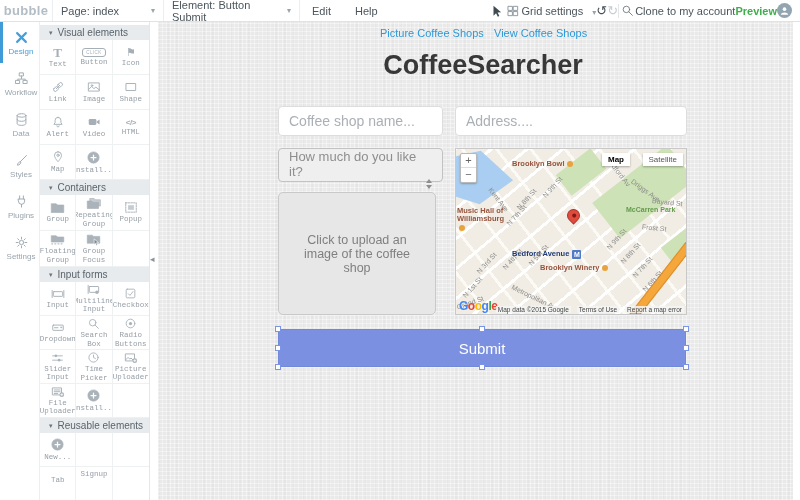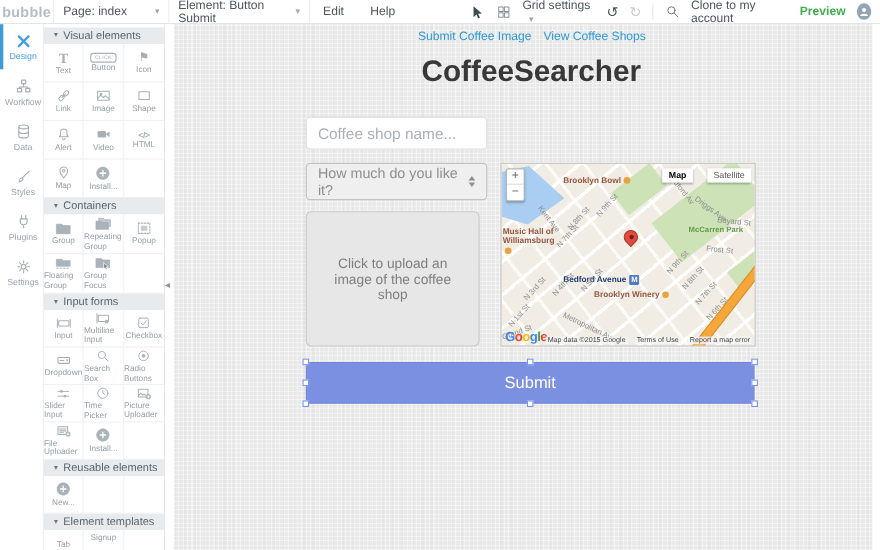"Grid settings ▾" .tb-right { gap: 10px -> none }
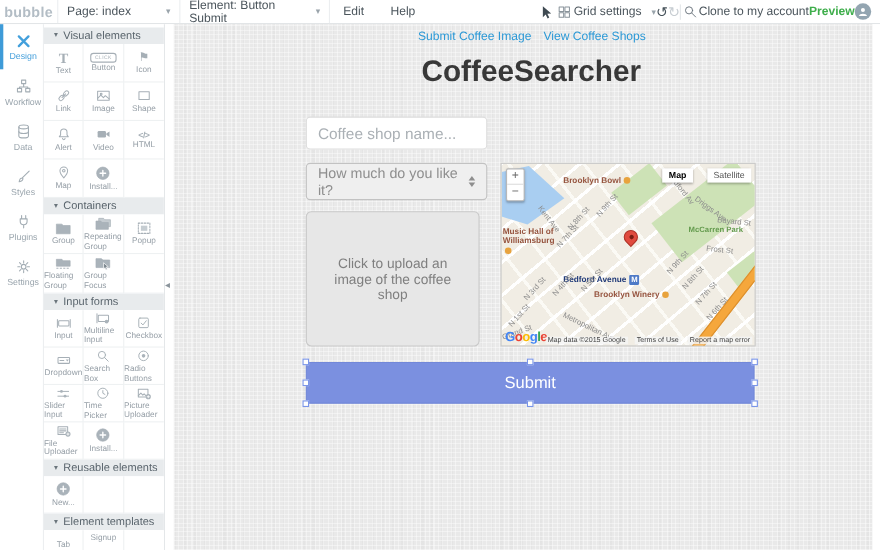"Submit Coffee Image" span.pagelink { text: Submit Coffee Image -> Picture Coffee Shops }
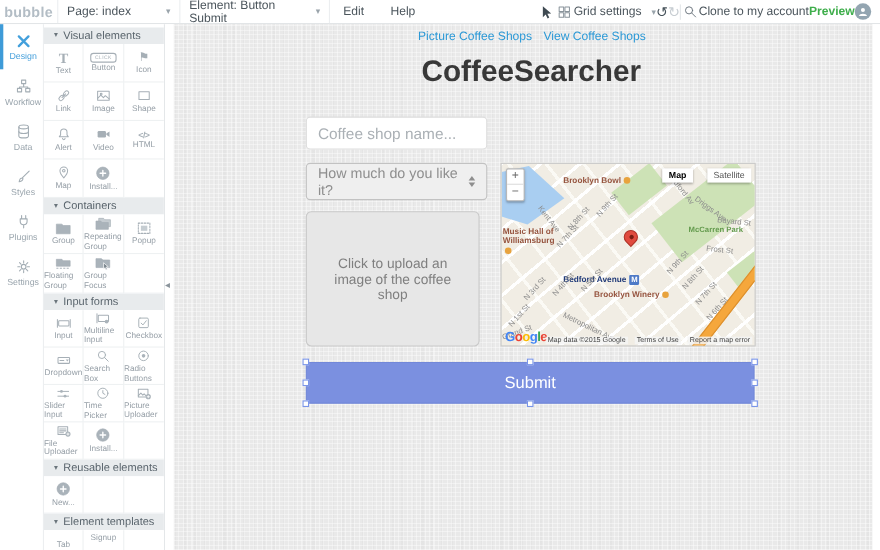"Text" .plbl { font-family: none -> Liberation Mono, monospace; text-align: left -> center }
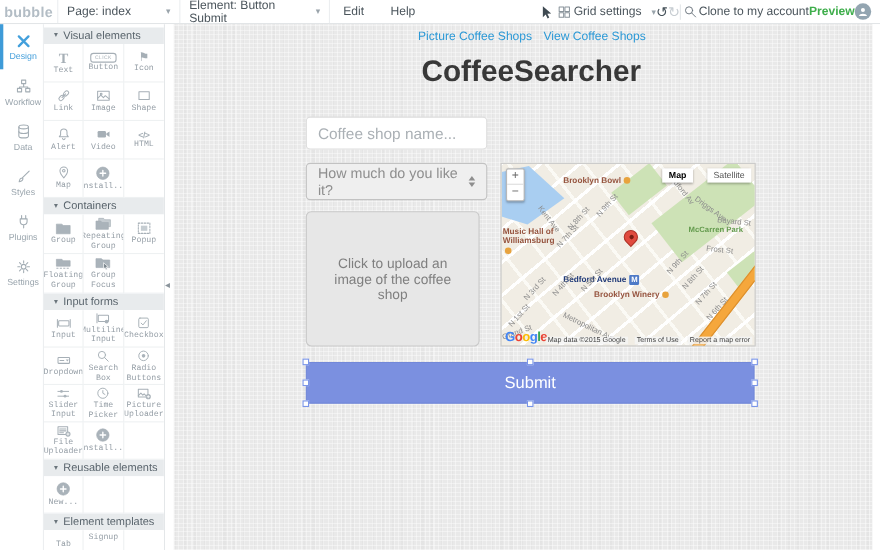"Address...." input.cinput { html: none -> <input> }
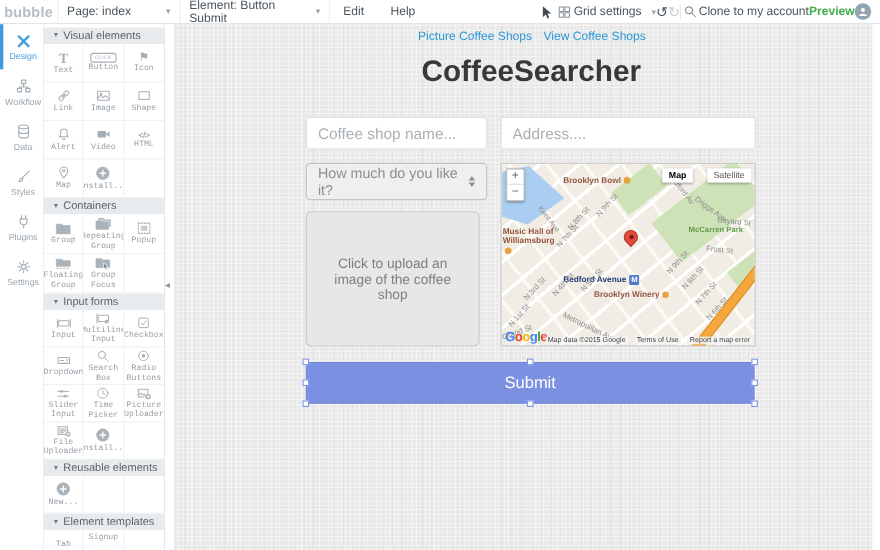"How much do you like" .cdrop { flex-direction: none -> column; padding: 16px 10px -> 0 10px }
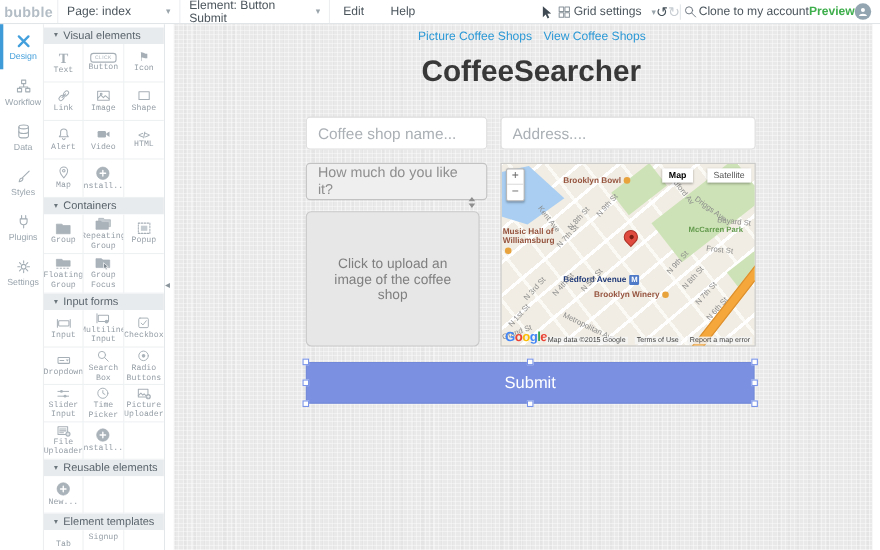"Element templates" div.sec-head { html: <div> <span>▾</span> <span>Element templates</span> </div> -> none }
